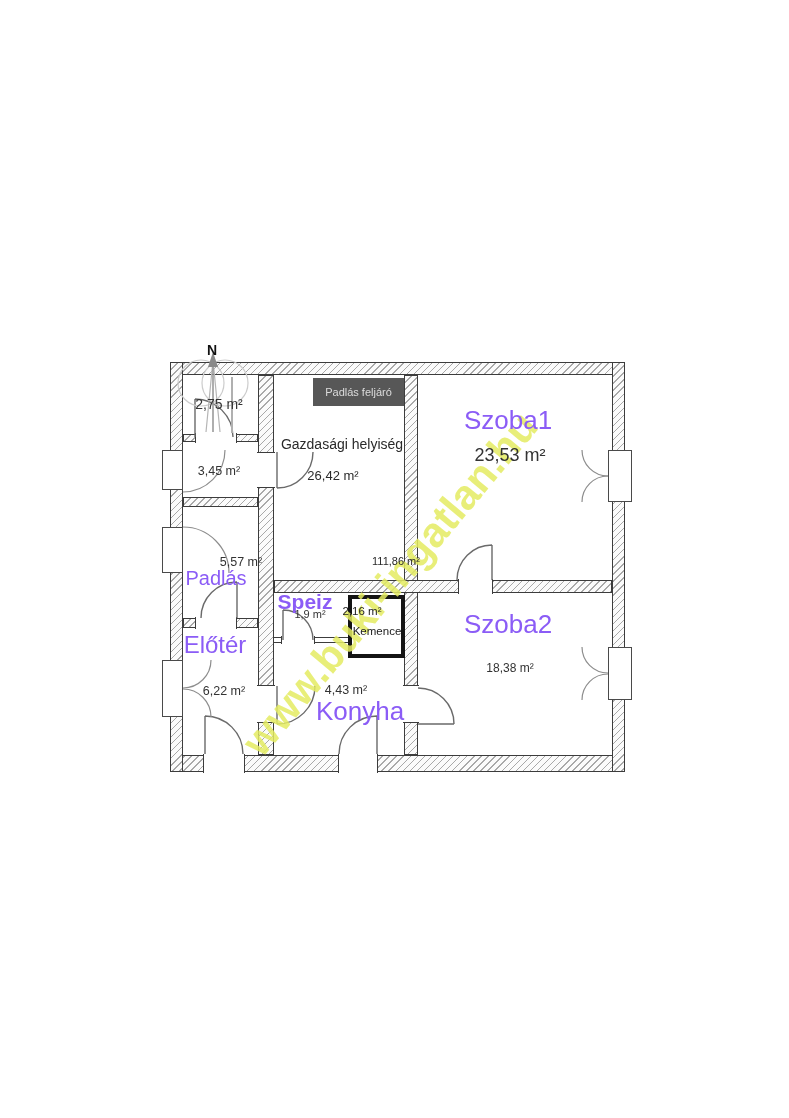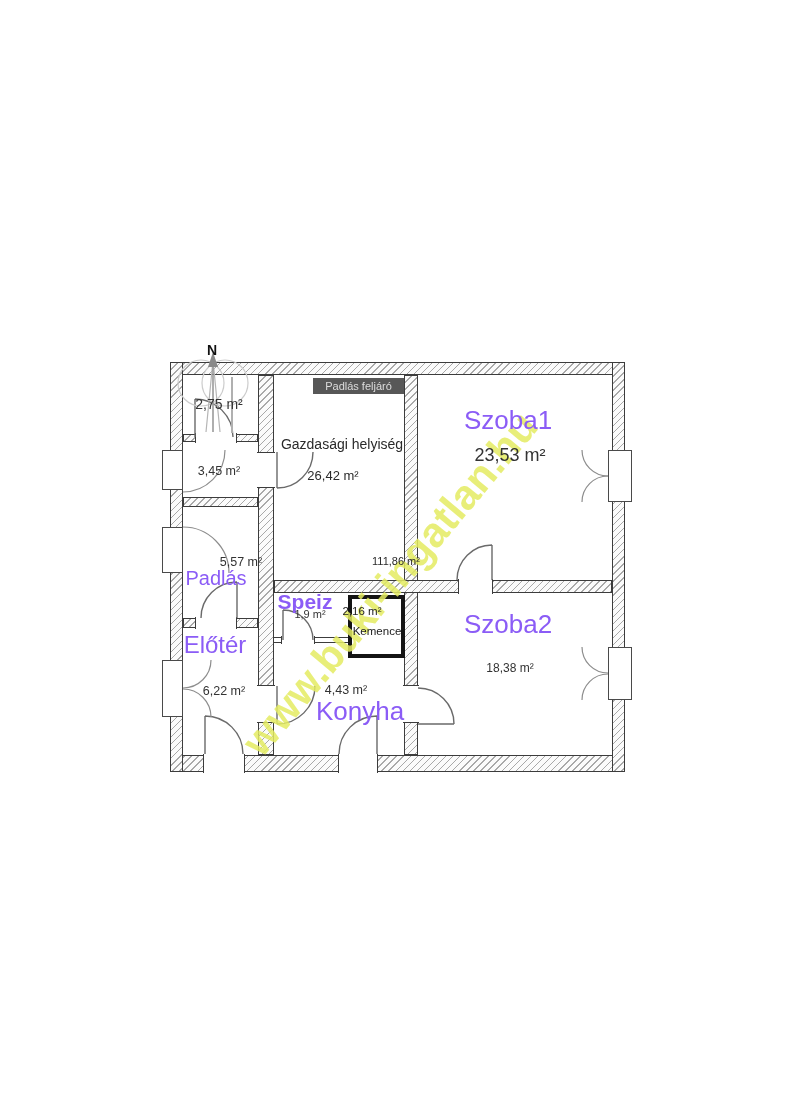"Padlás feljáró" #attic-box { height: 16px -> 28px }
